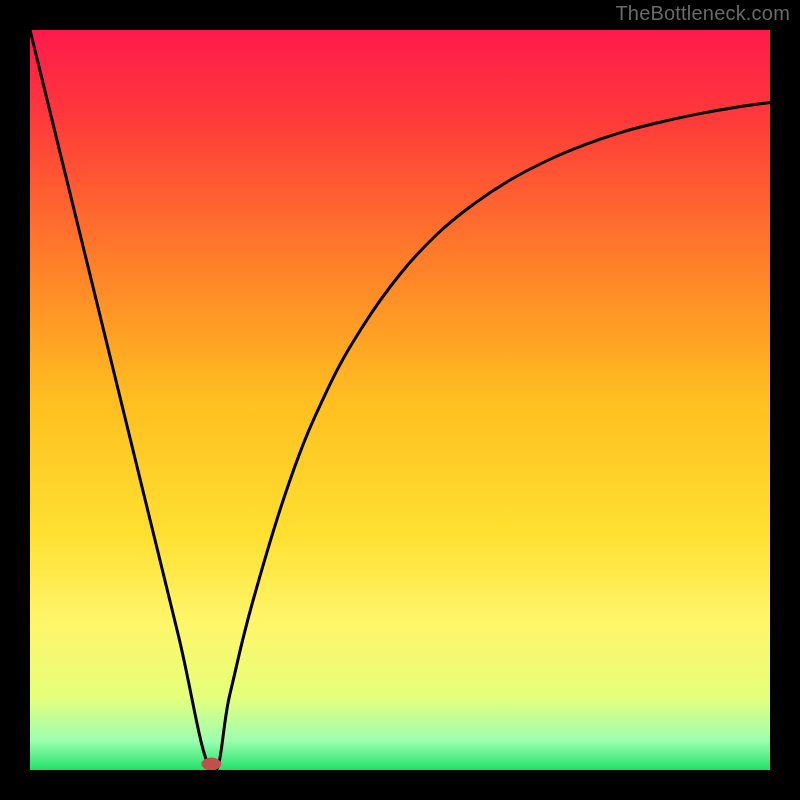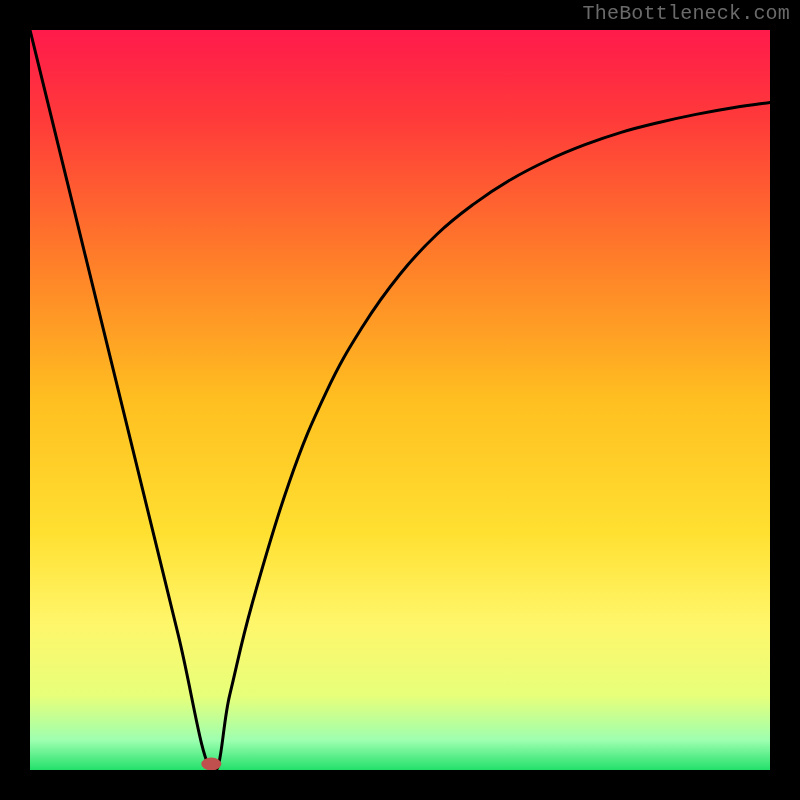"TheBottleneck.com" .watermark { font-family: Liberation Mono, monospace -> none }
